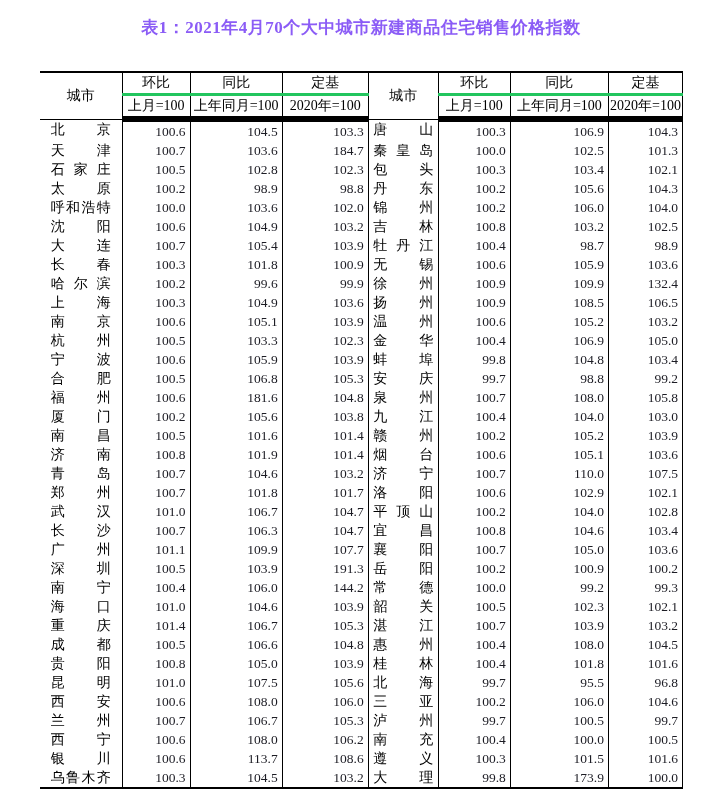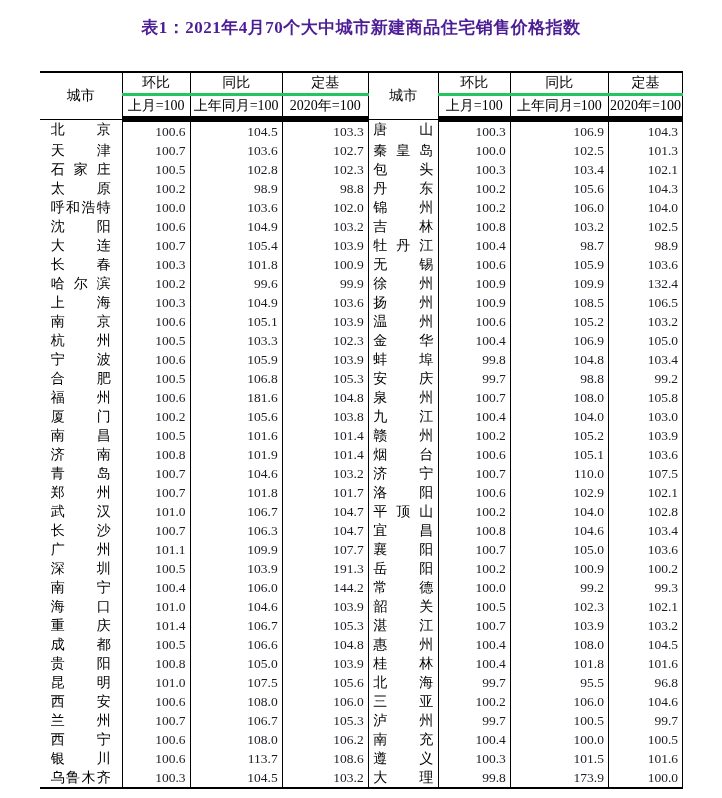"表1：2021年4月70个大中城市新建商品住宅销售价格指数" .page-title { color: #4c1d95 -> #8b5cf6 }
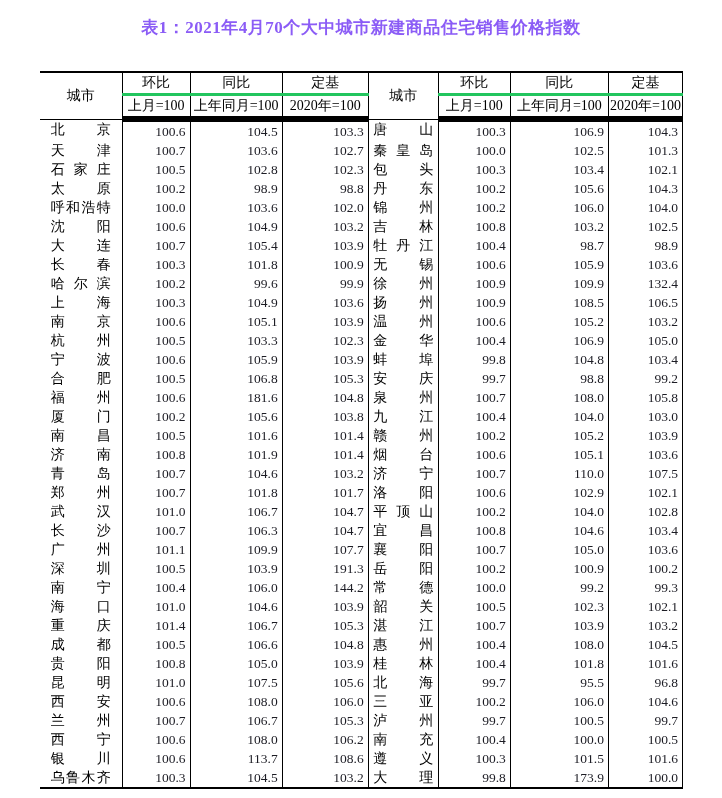"102.7" td.num-cell { text: 102.7 -> 184.7 }
